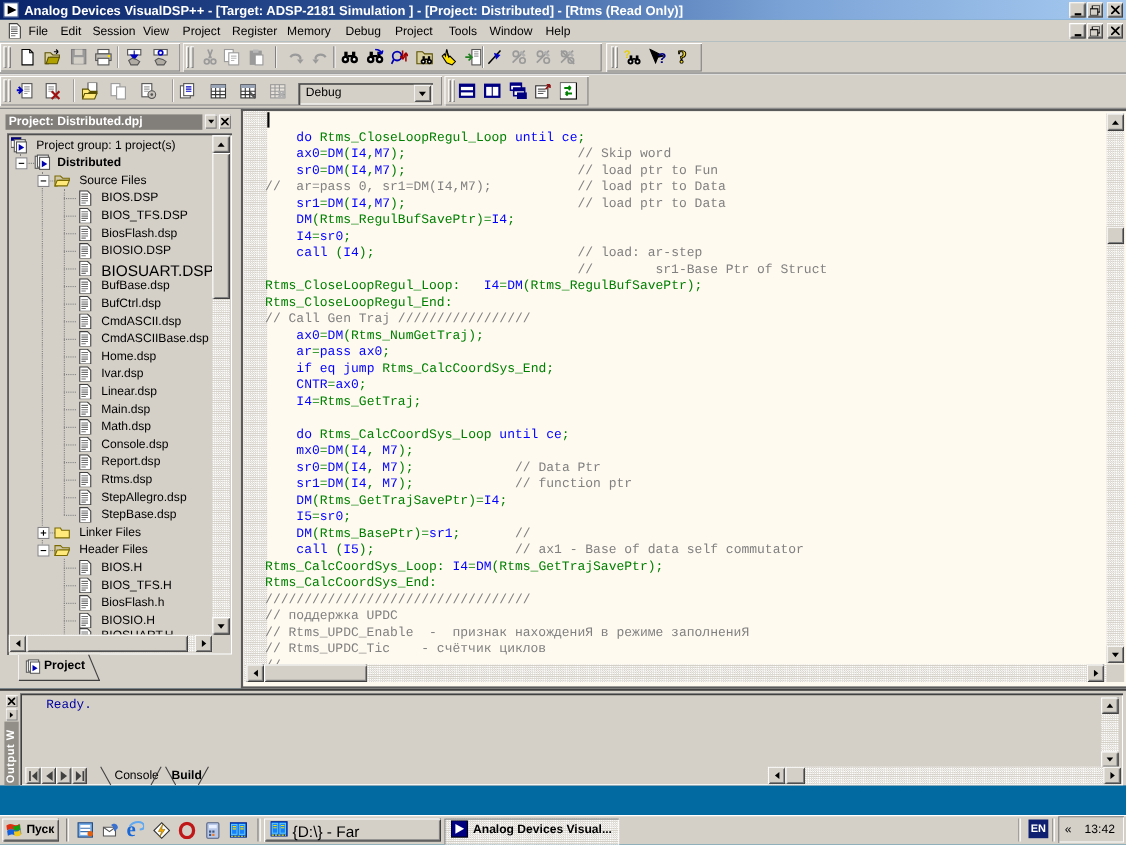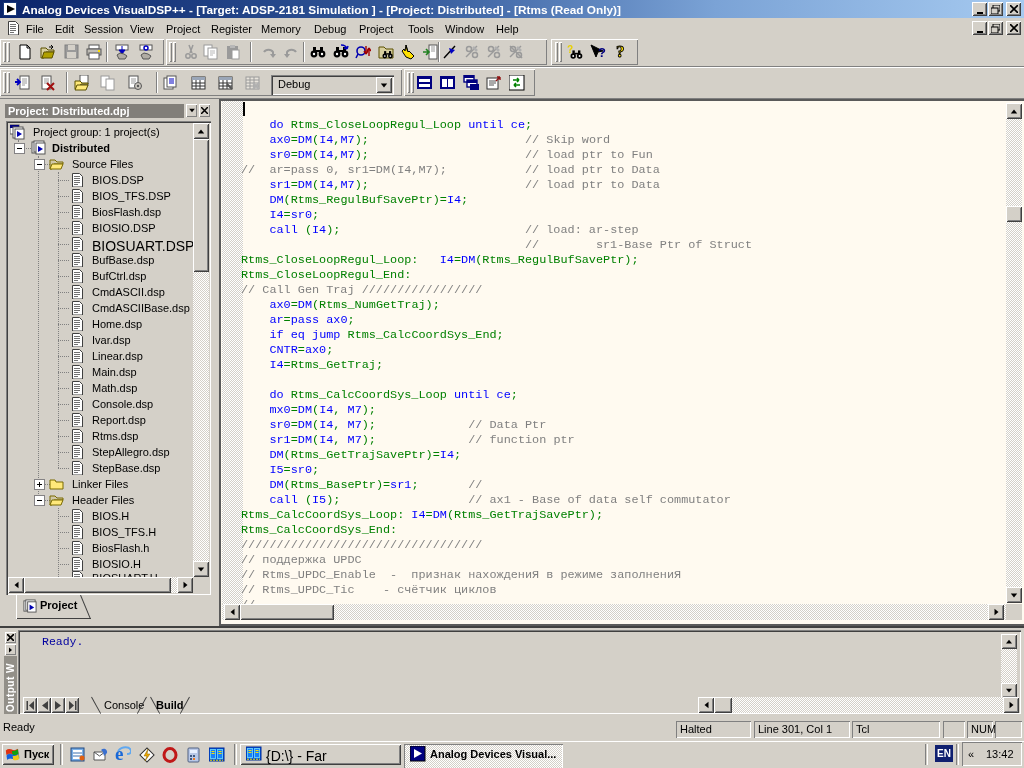"Ready" div.ab { html: <div> <span>Ready</span> <div>Halted</div> <div>Line 301, Col 1</div> <div>Tcl</div> <div></div> <div>NUM</div> <div></div> </div> -> none }
